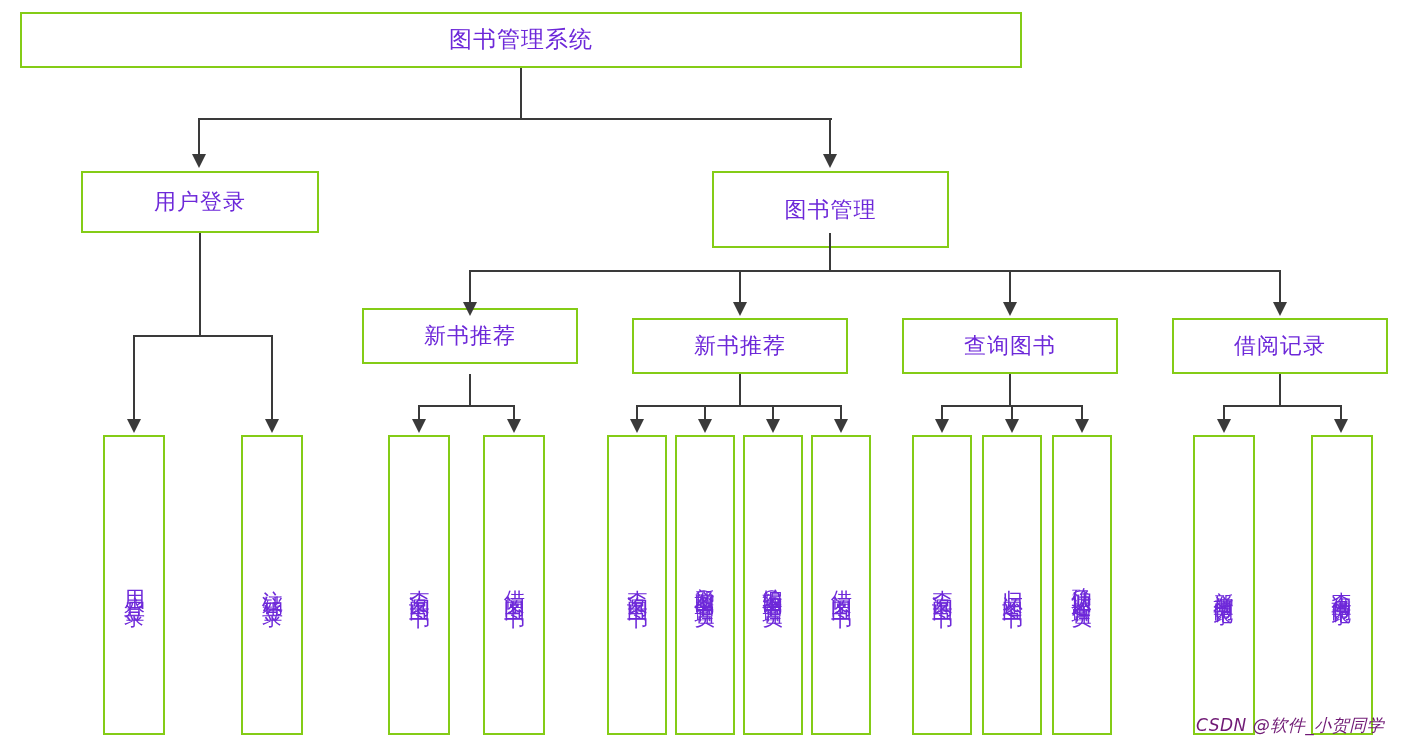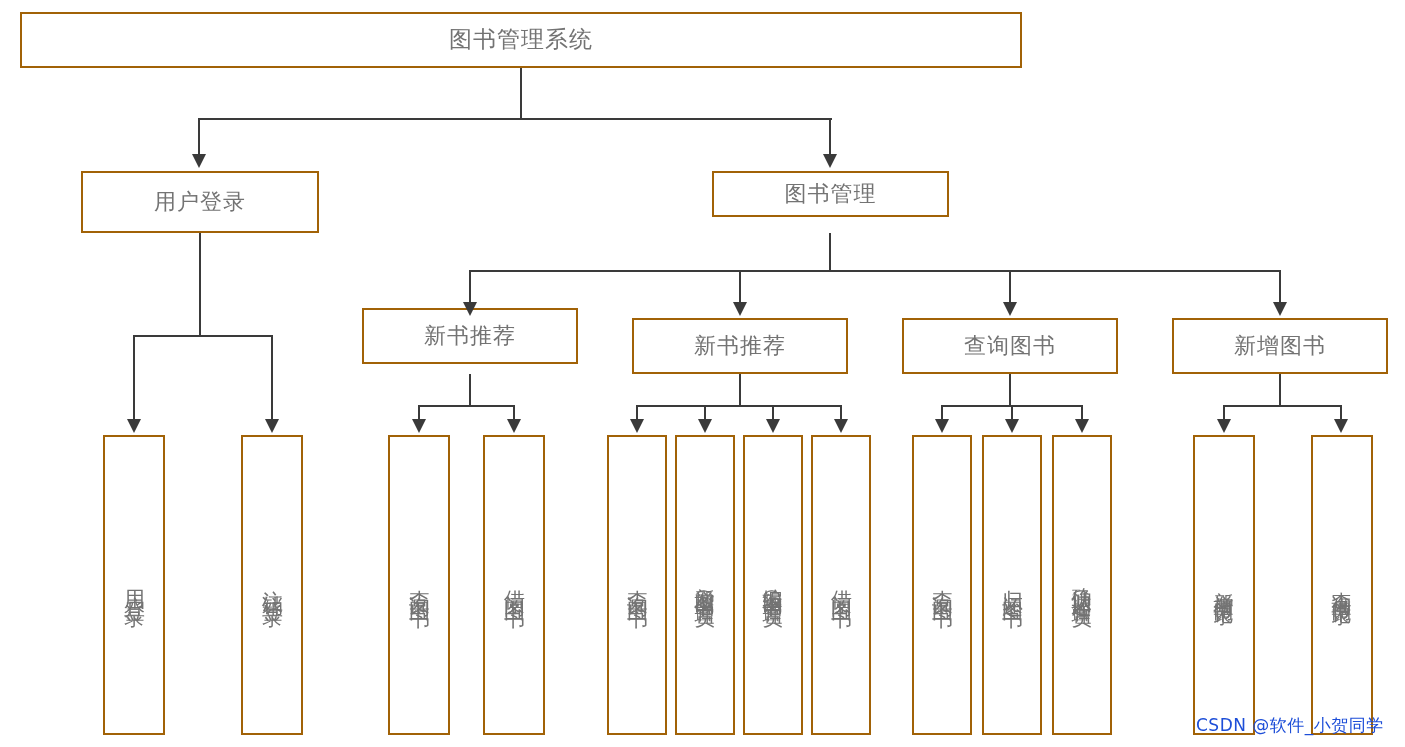"图书管理系统" .node { border: 2px solid #a16207 -> 2px solid #84cc16; color: #737373 -> #6d28d9 }
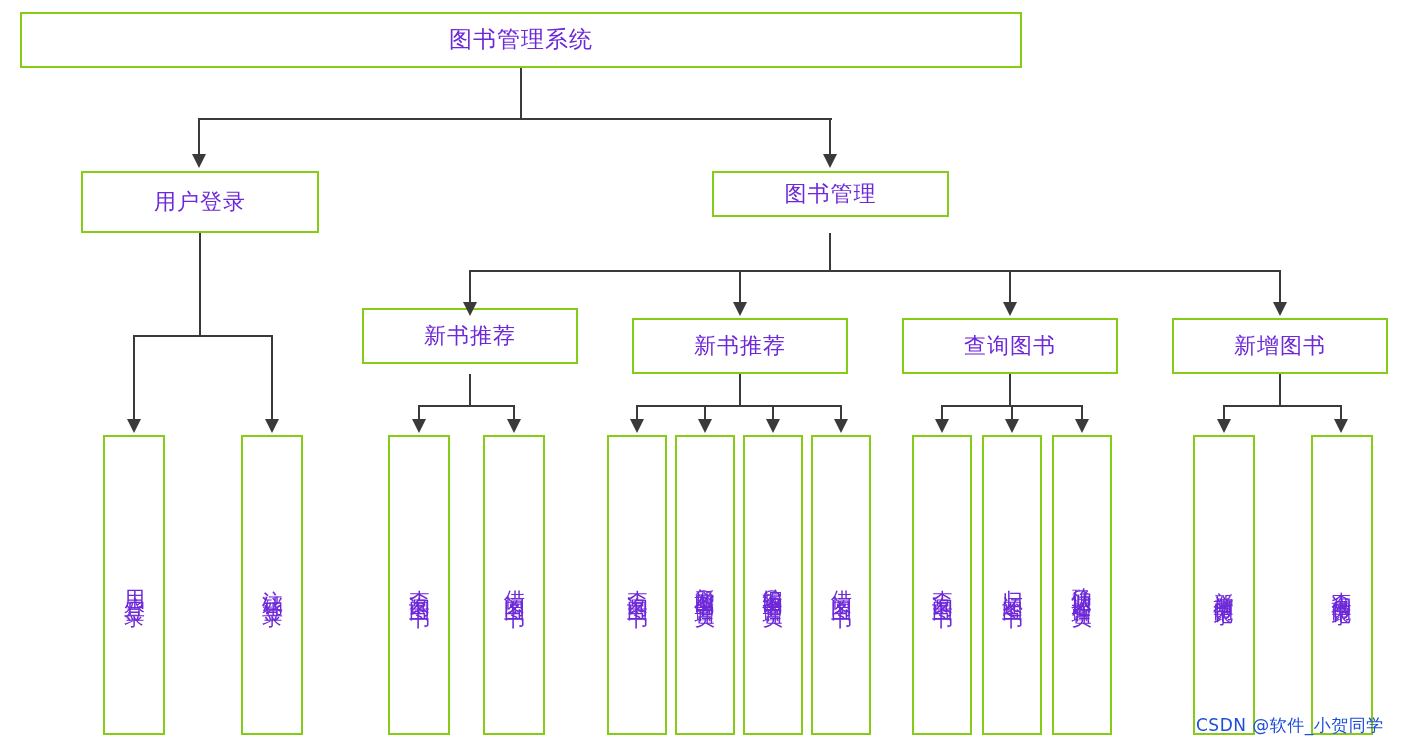"图书管理" div.node { height: 46px -> 77px }
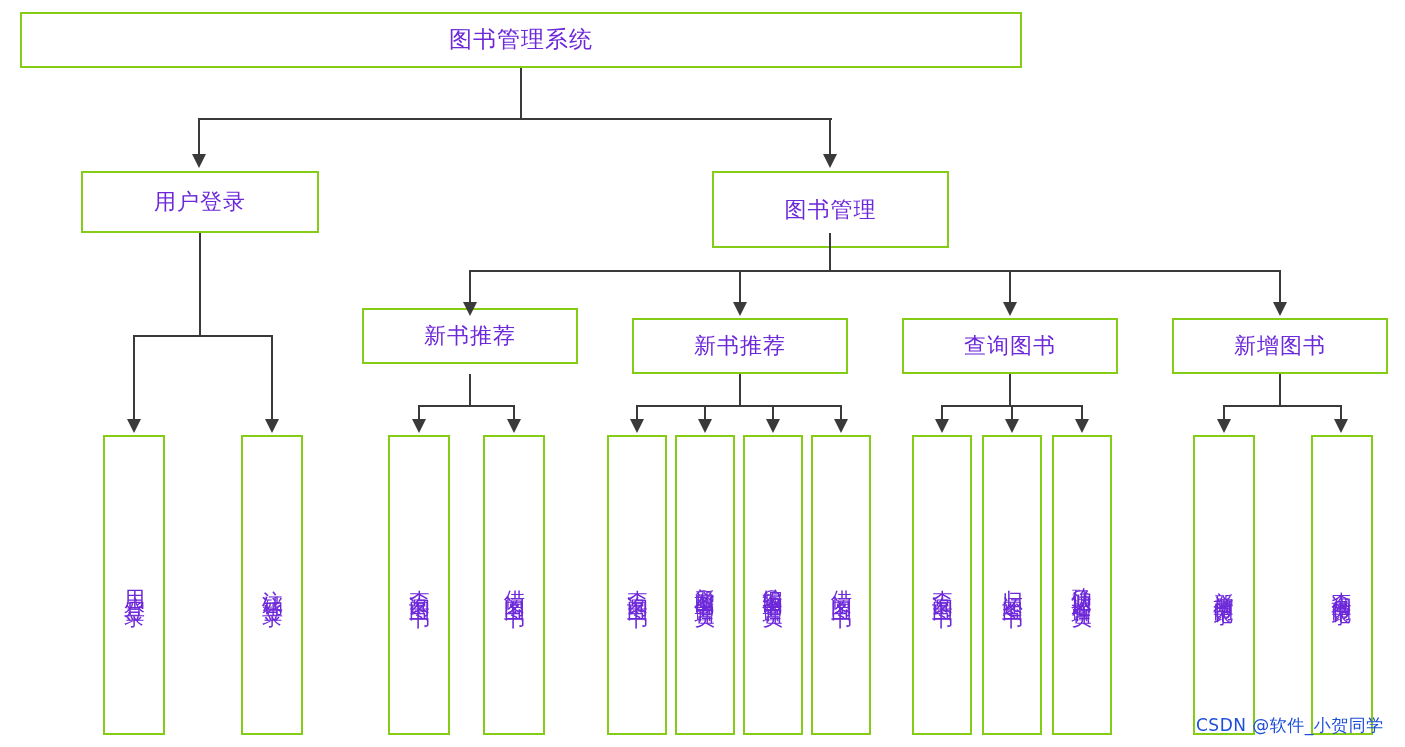"新增图书" span.label { text: 新增图书 -> 借阅记录 }
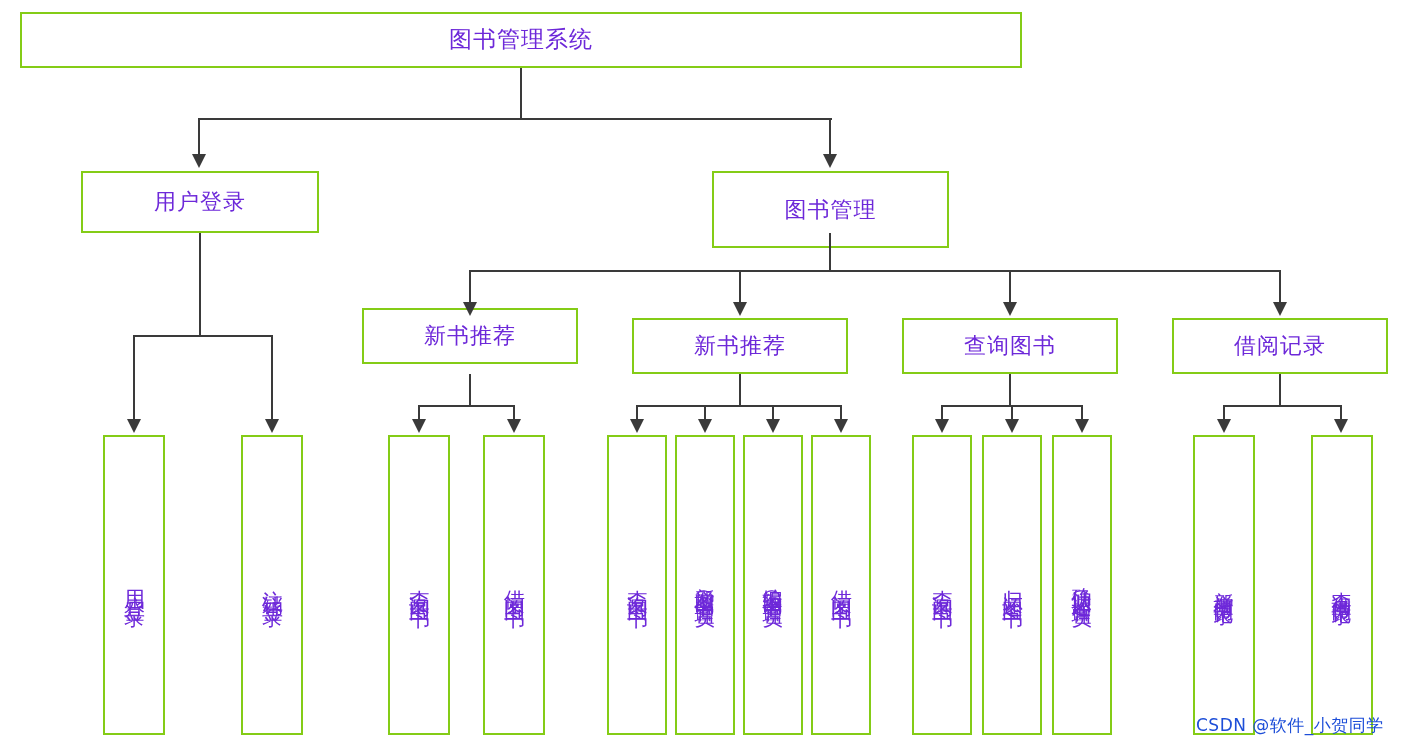"CSDN @软件_小贺同学" .watermark { color: #1d4ed8 -> #701a75; font-style: none -> italic }
